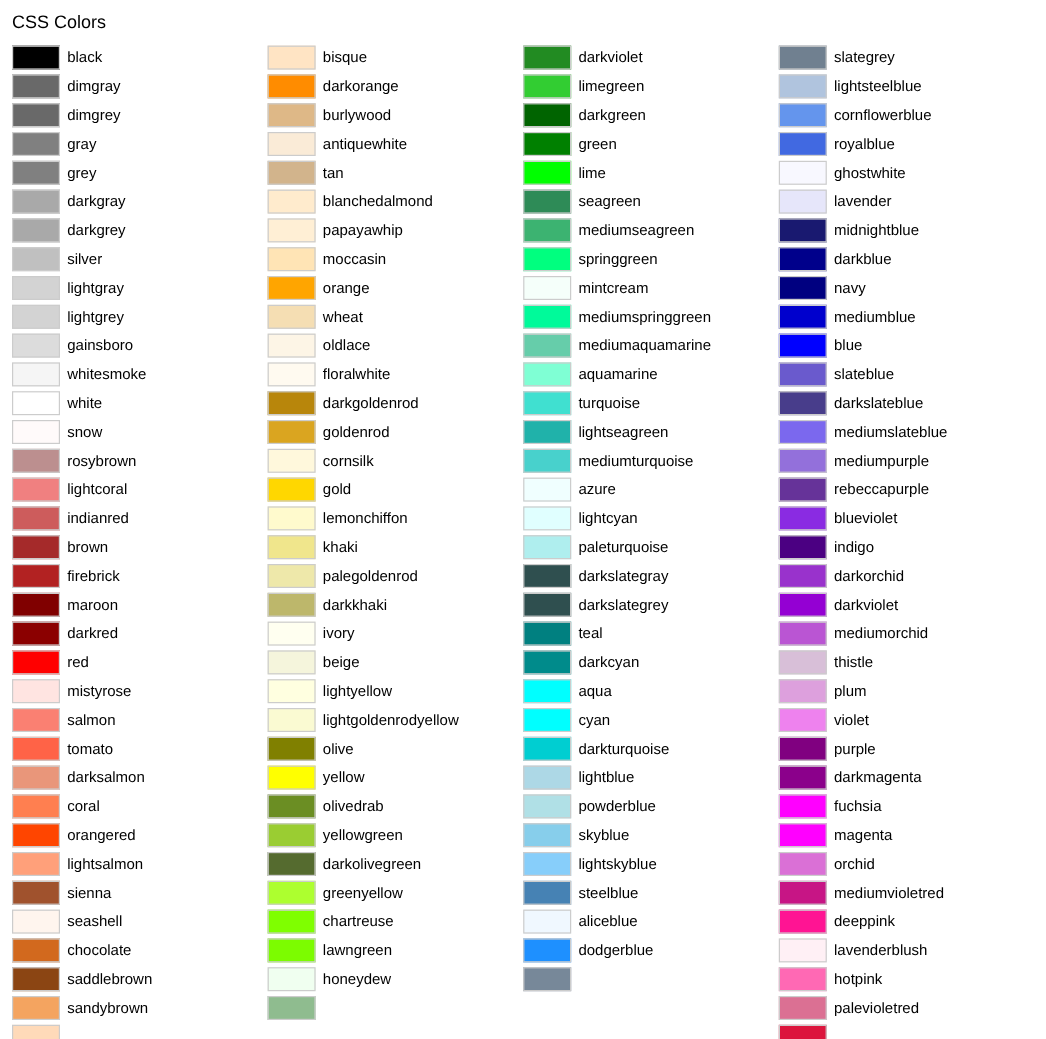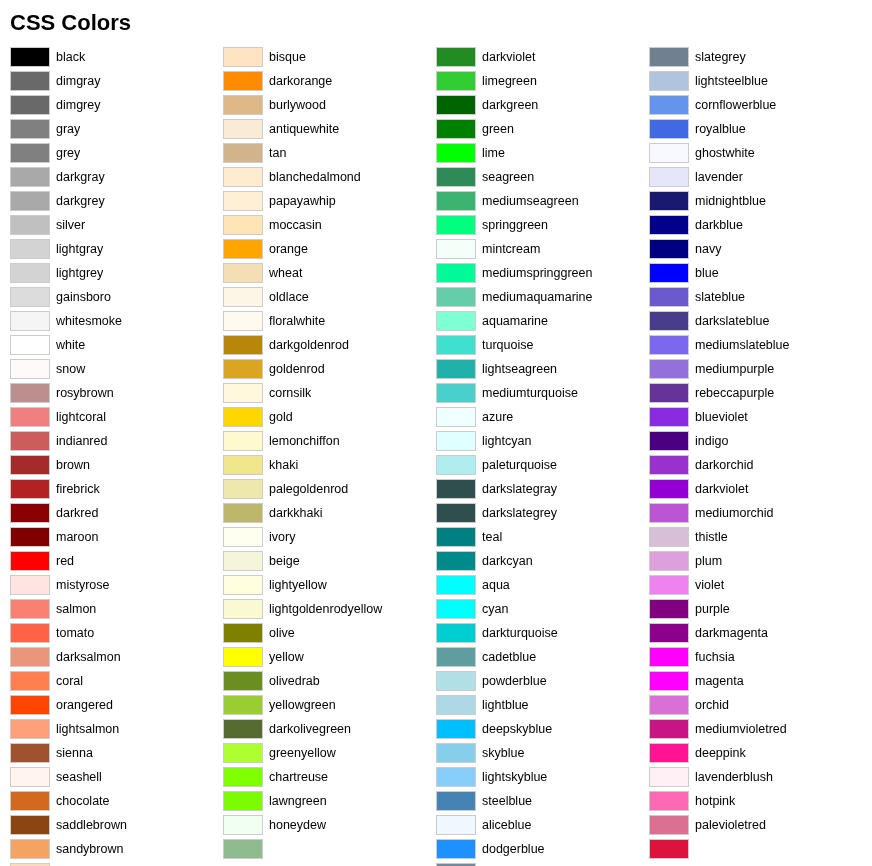"CSS Colors" h1 { font-size: 22px -> 15px; font-weight: bold -> normal }
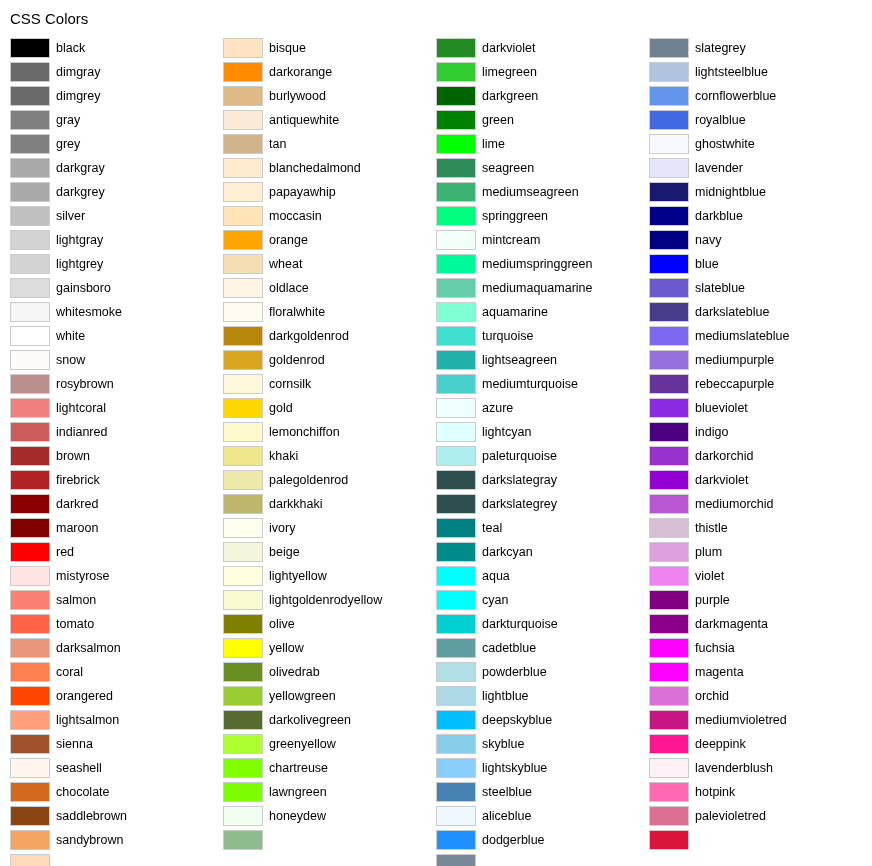"mediumblue" div.color-item { html: none -> <div> <div></div> <span>mediumblue</span> </div> }
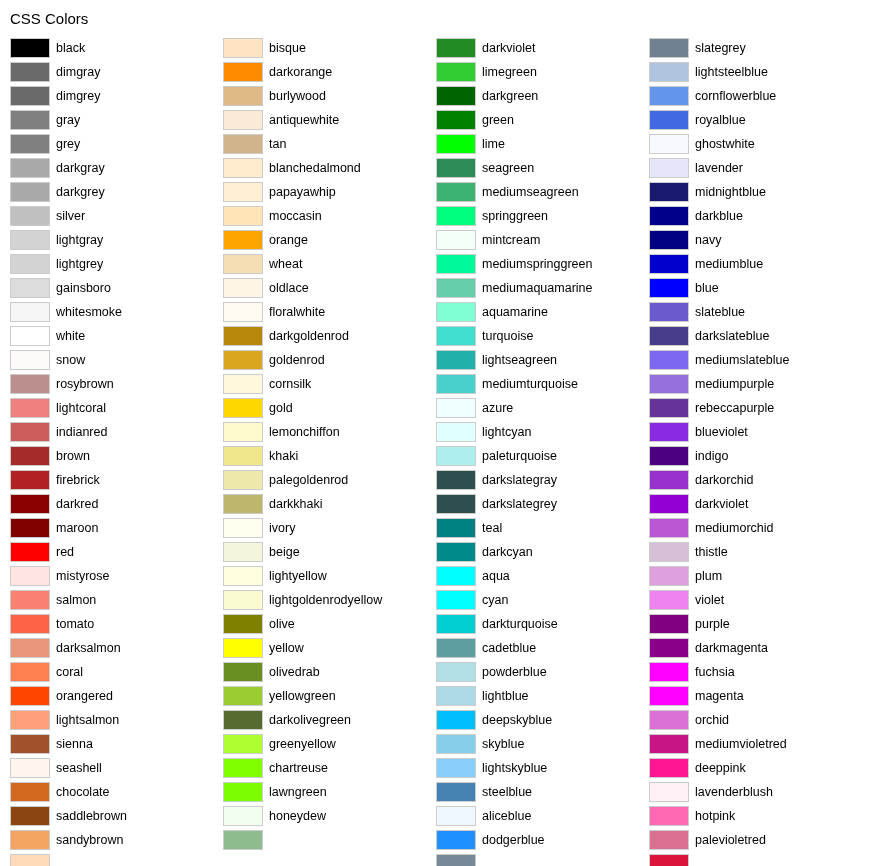"darkred" div.color-item { order: before "maroon" -> after "maroon" }
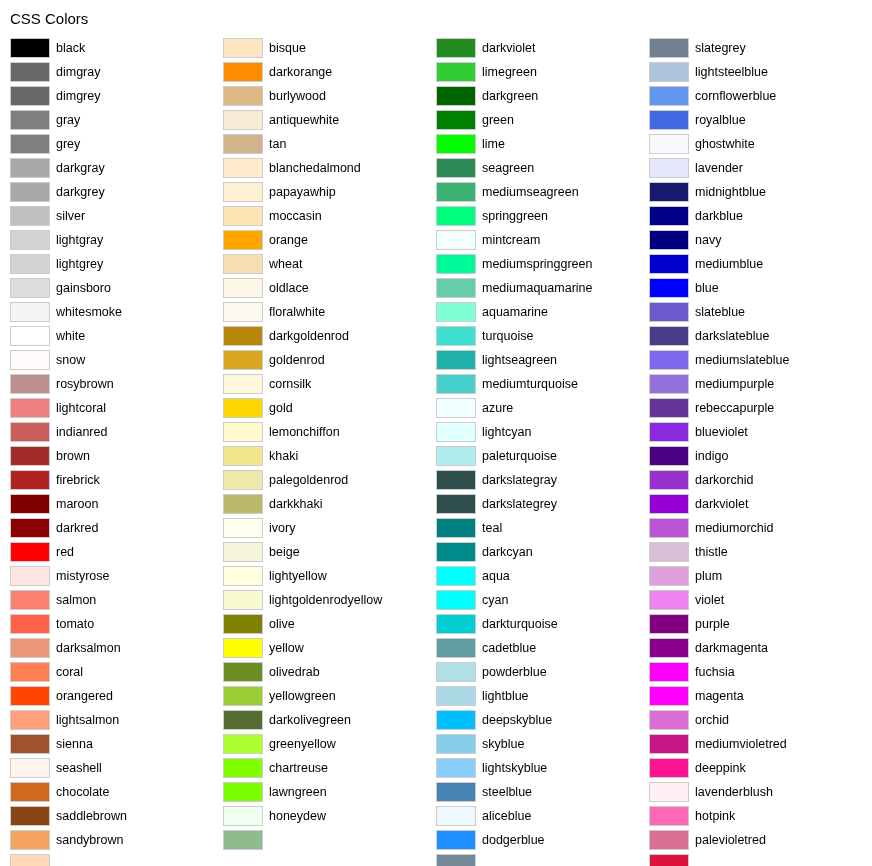"cadetblue" div.color-item { html: <div> <div></div> <span>cadetblue</span> </div> -> none }
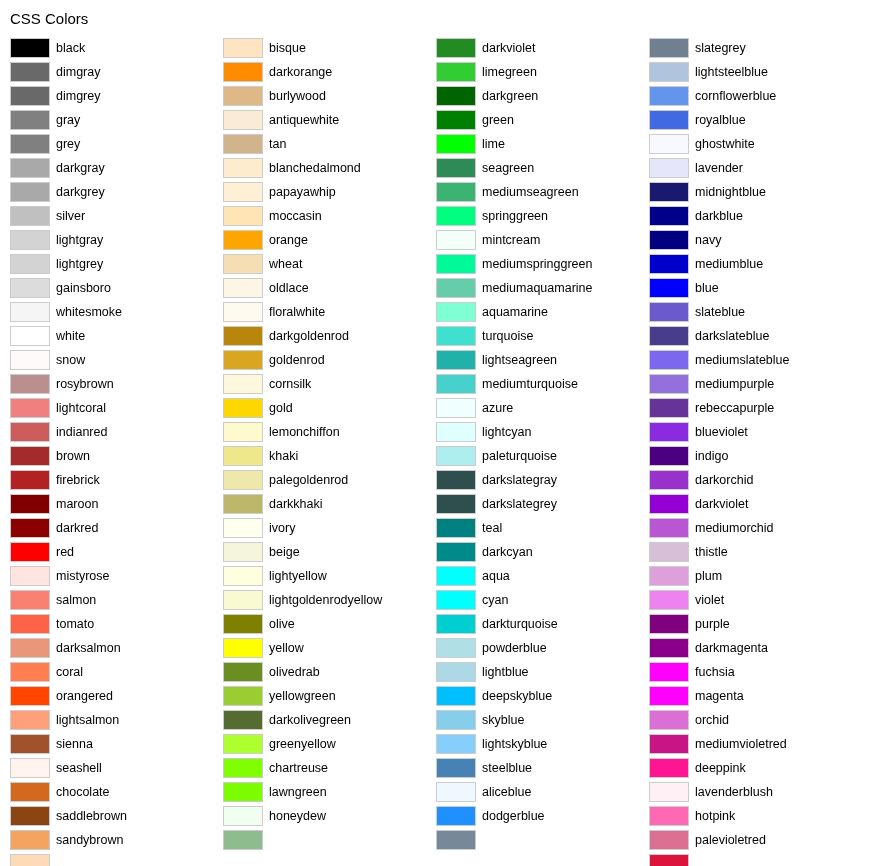"powderblue" div.color-item { order: before "lightblue" -> after "lightblue" }
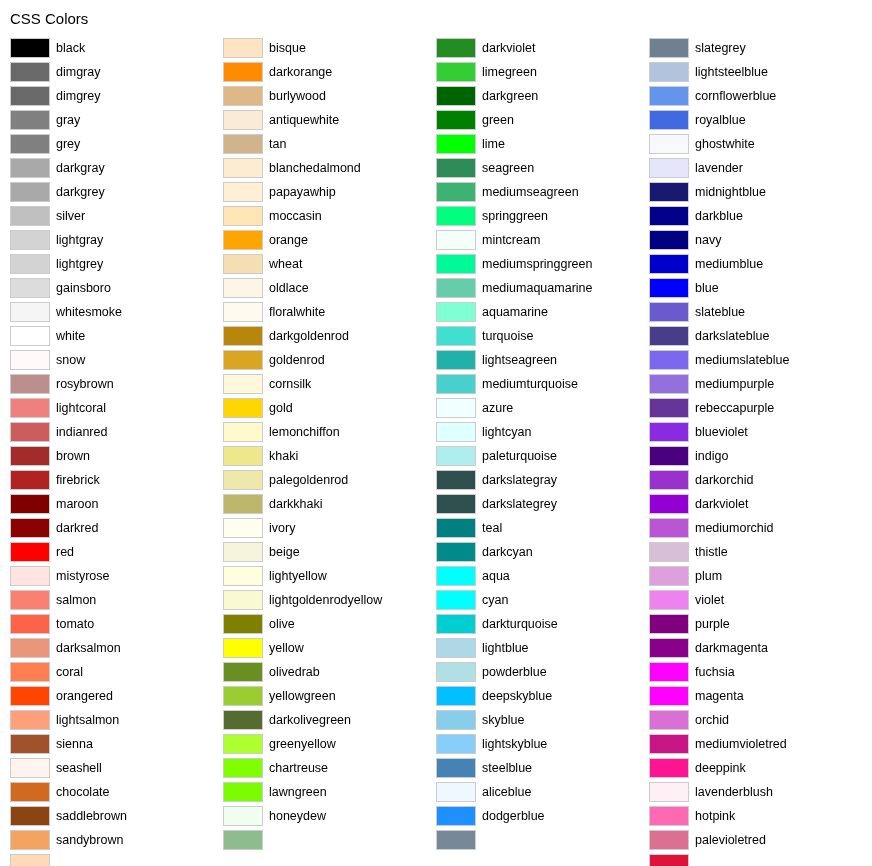"deepskyblue" div.color-item { html: <div> <div></div> <span>deepskyblue</span> </div> -> none }
